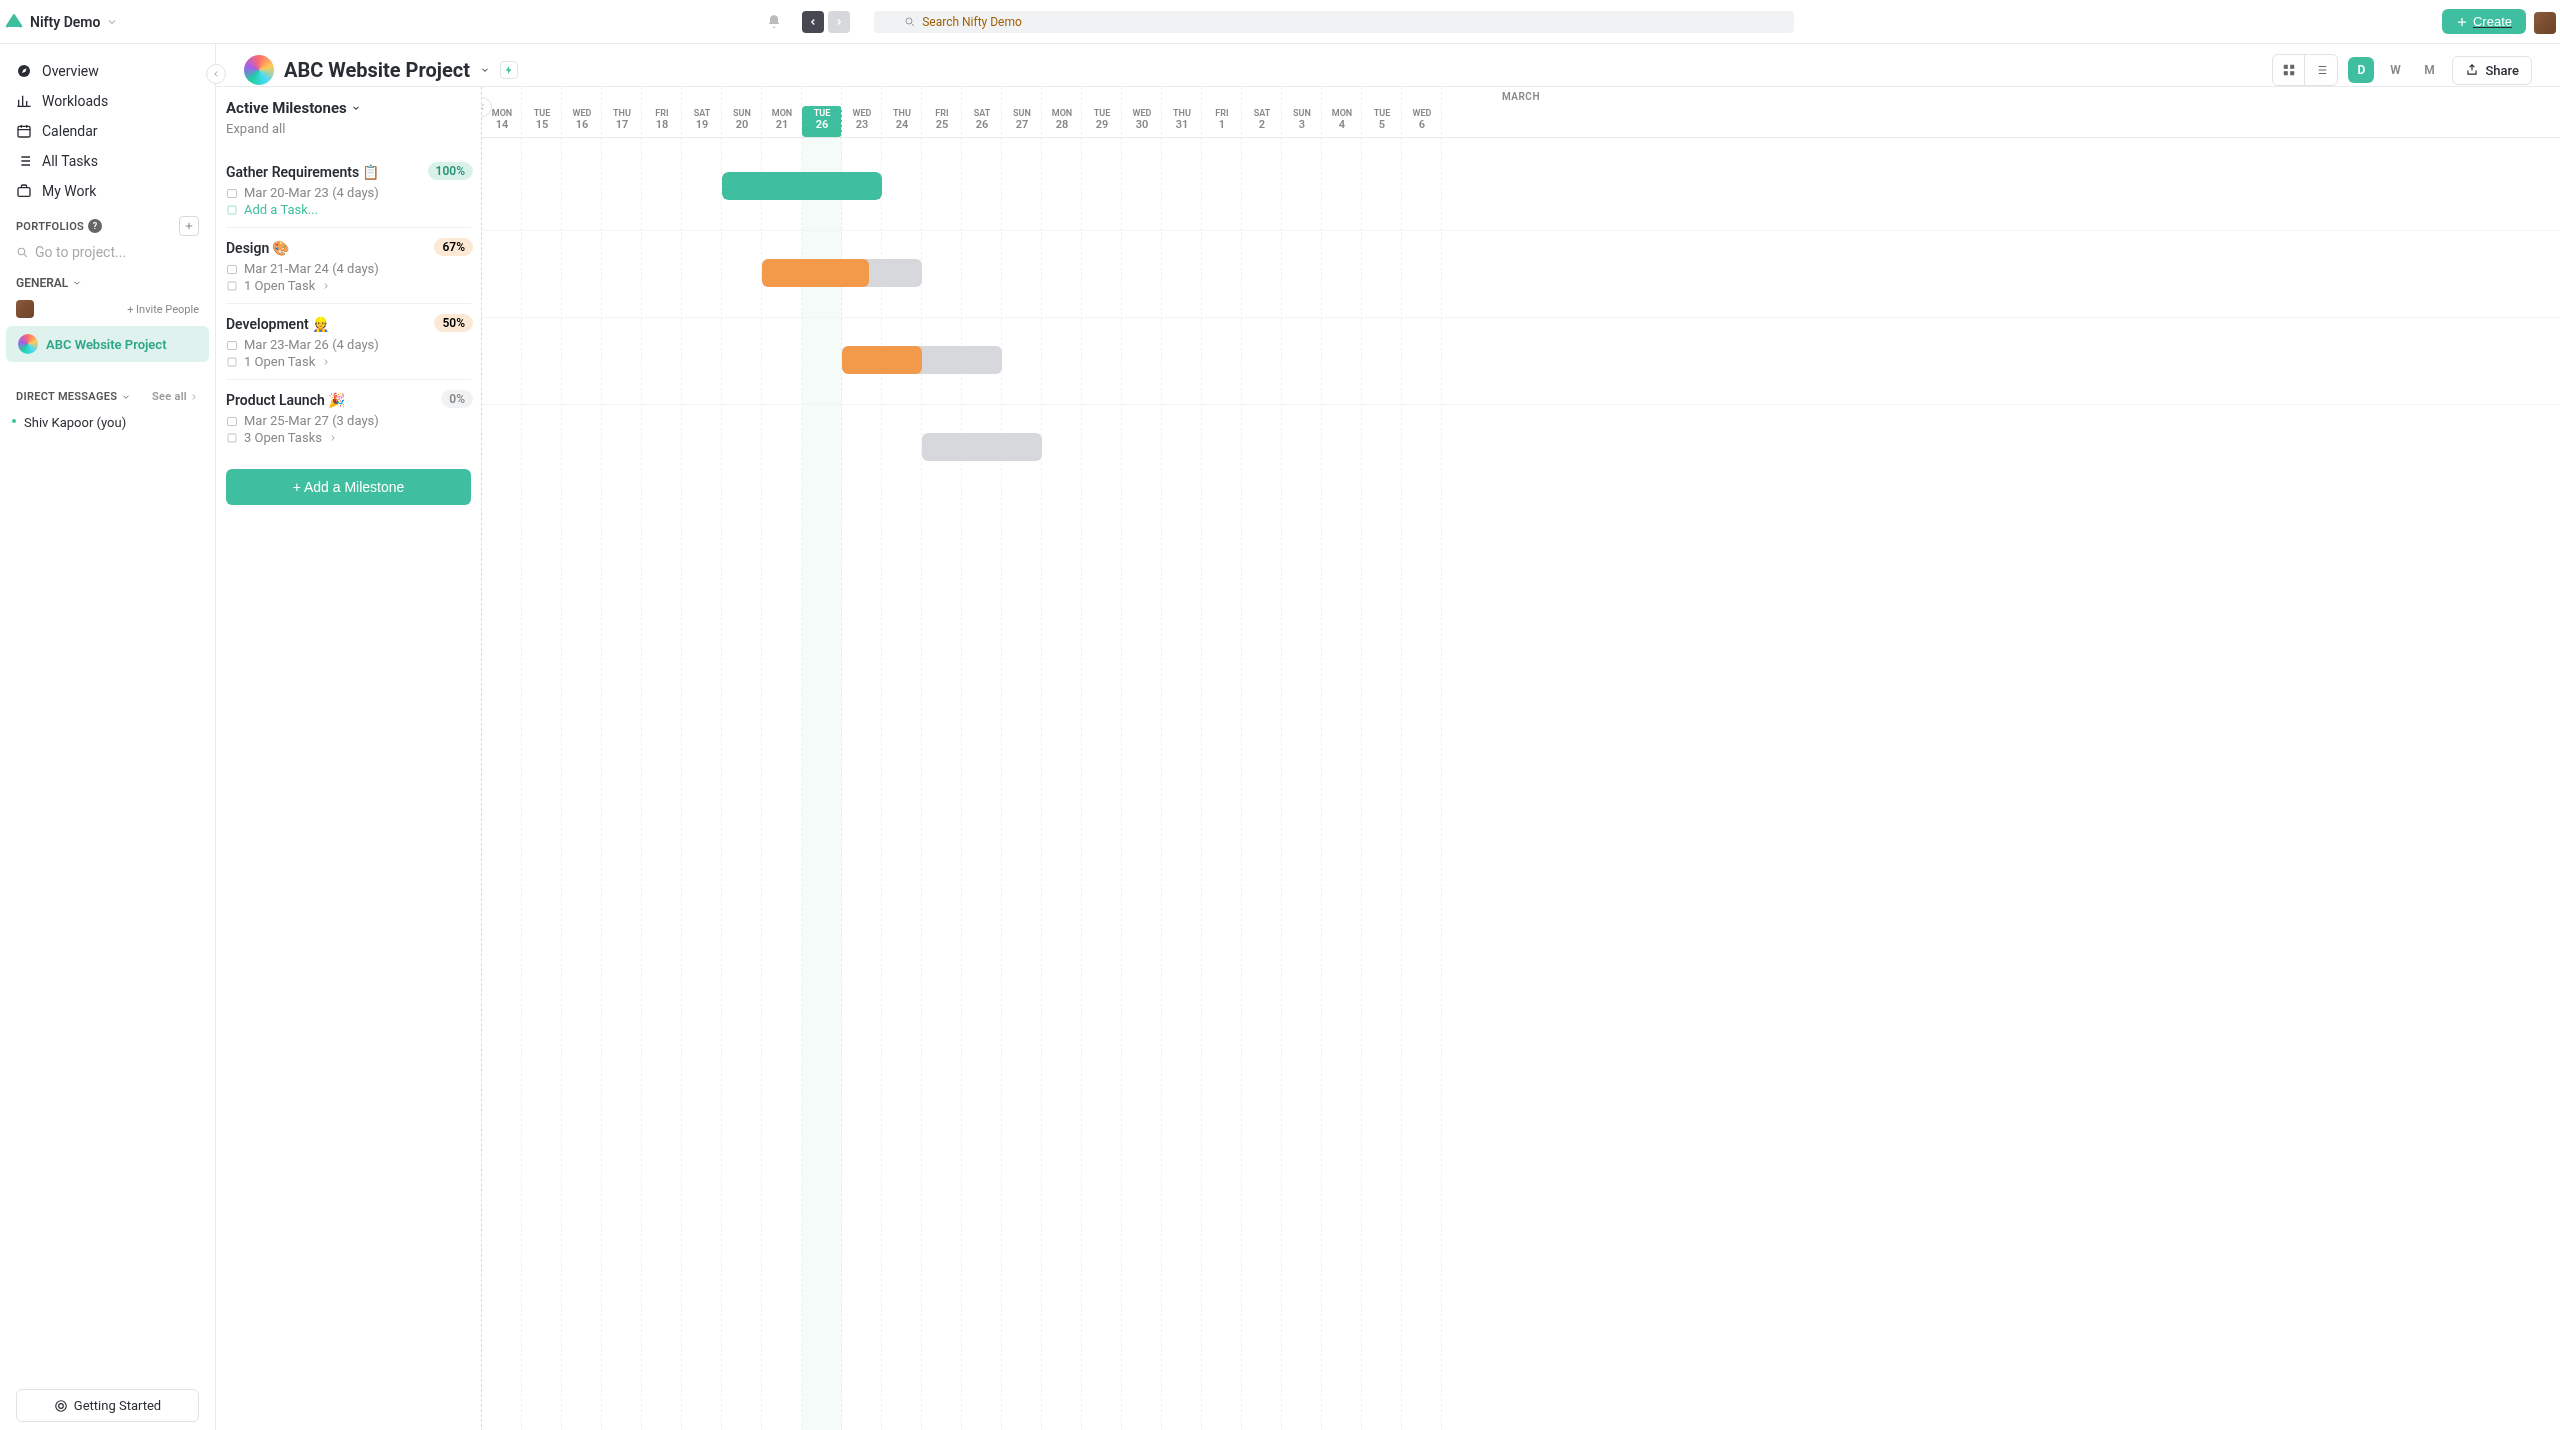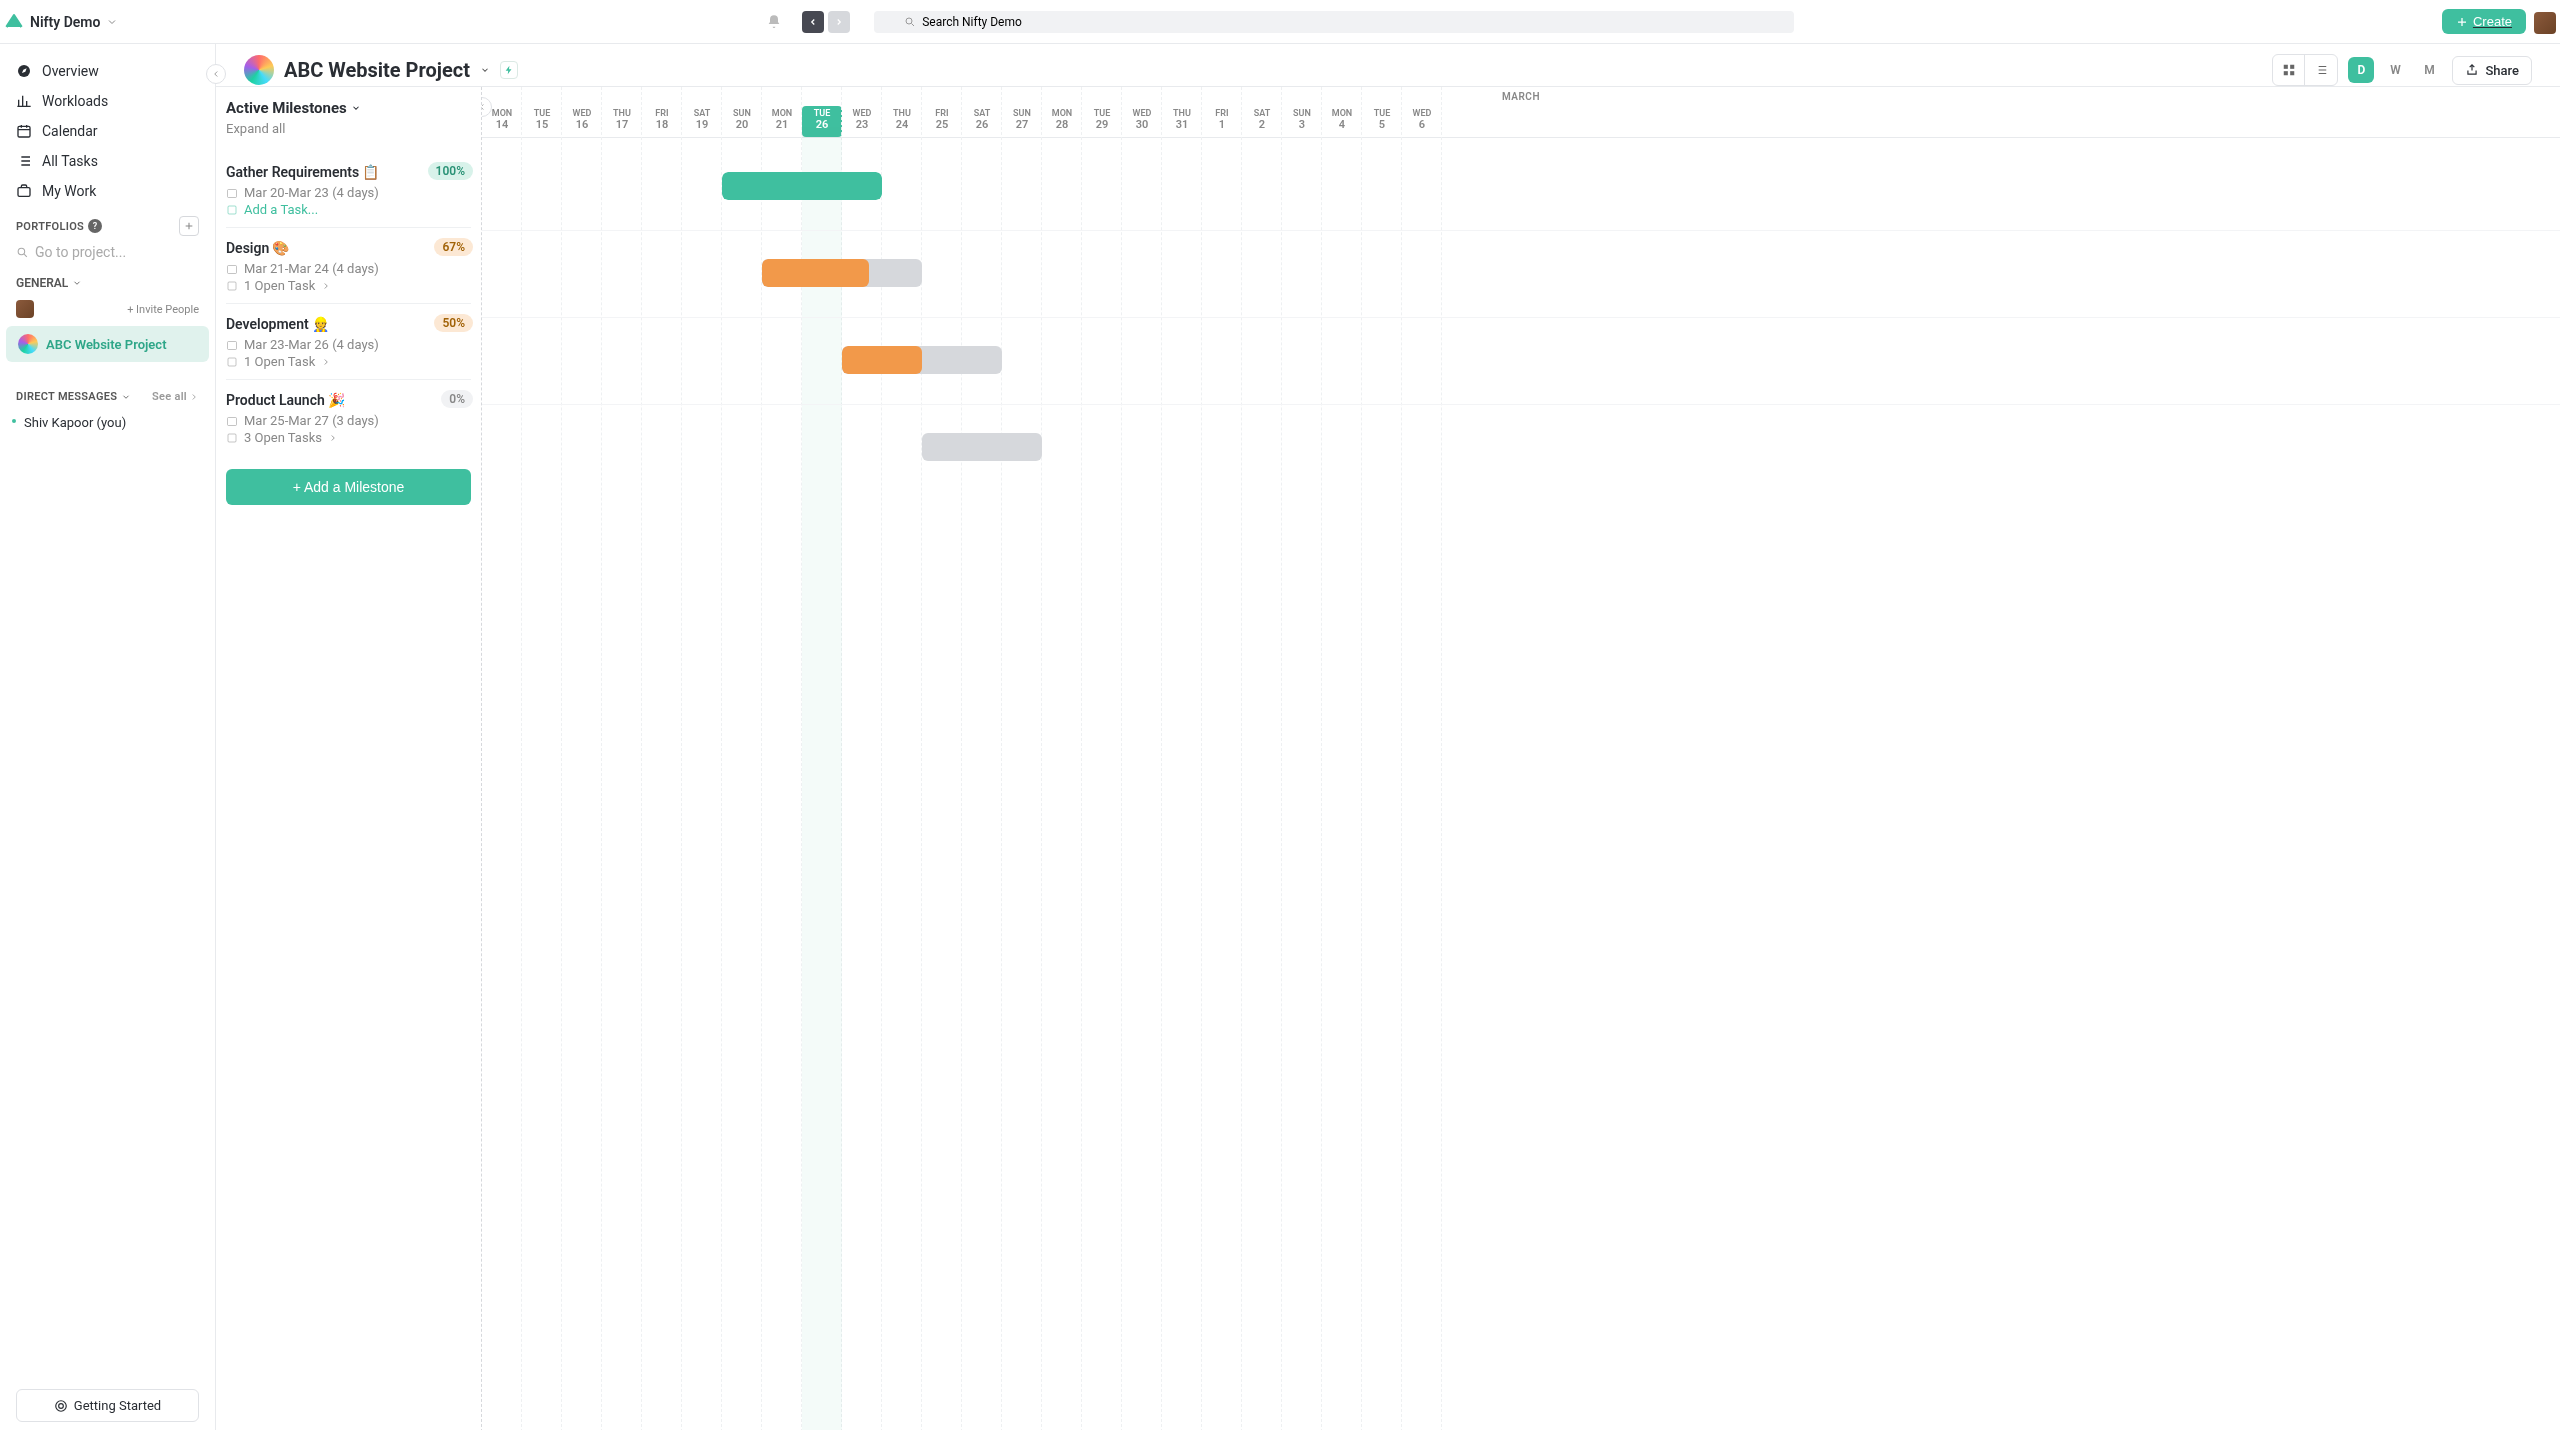"Search Nifty Demo" .search-bar { color: #000000 -> #a16207 }
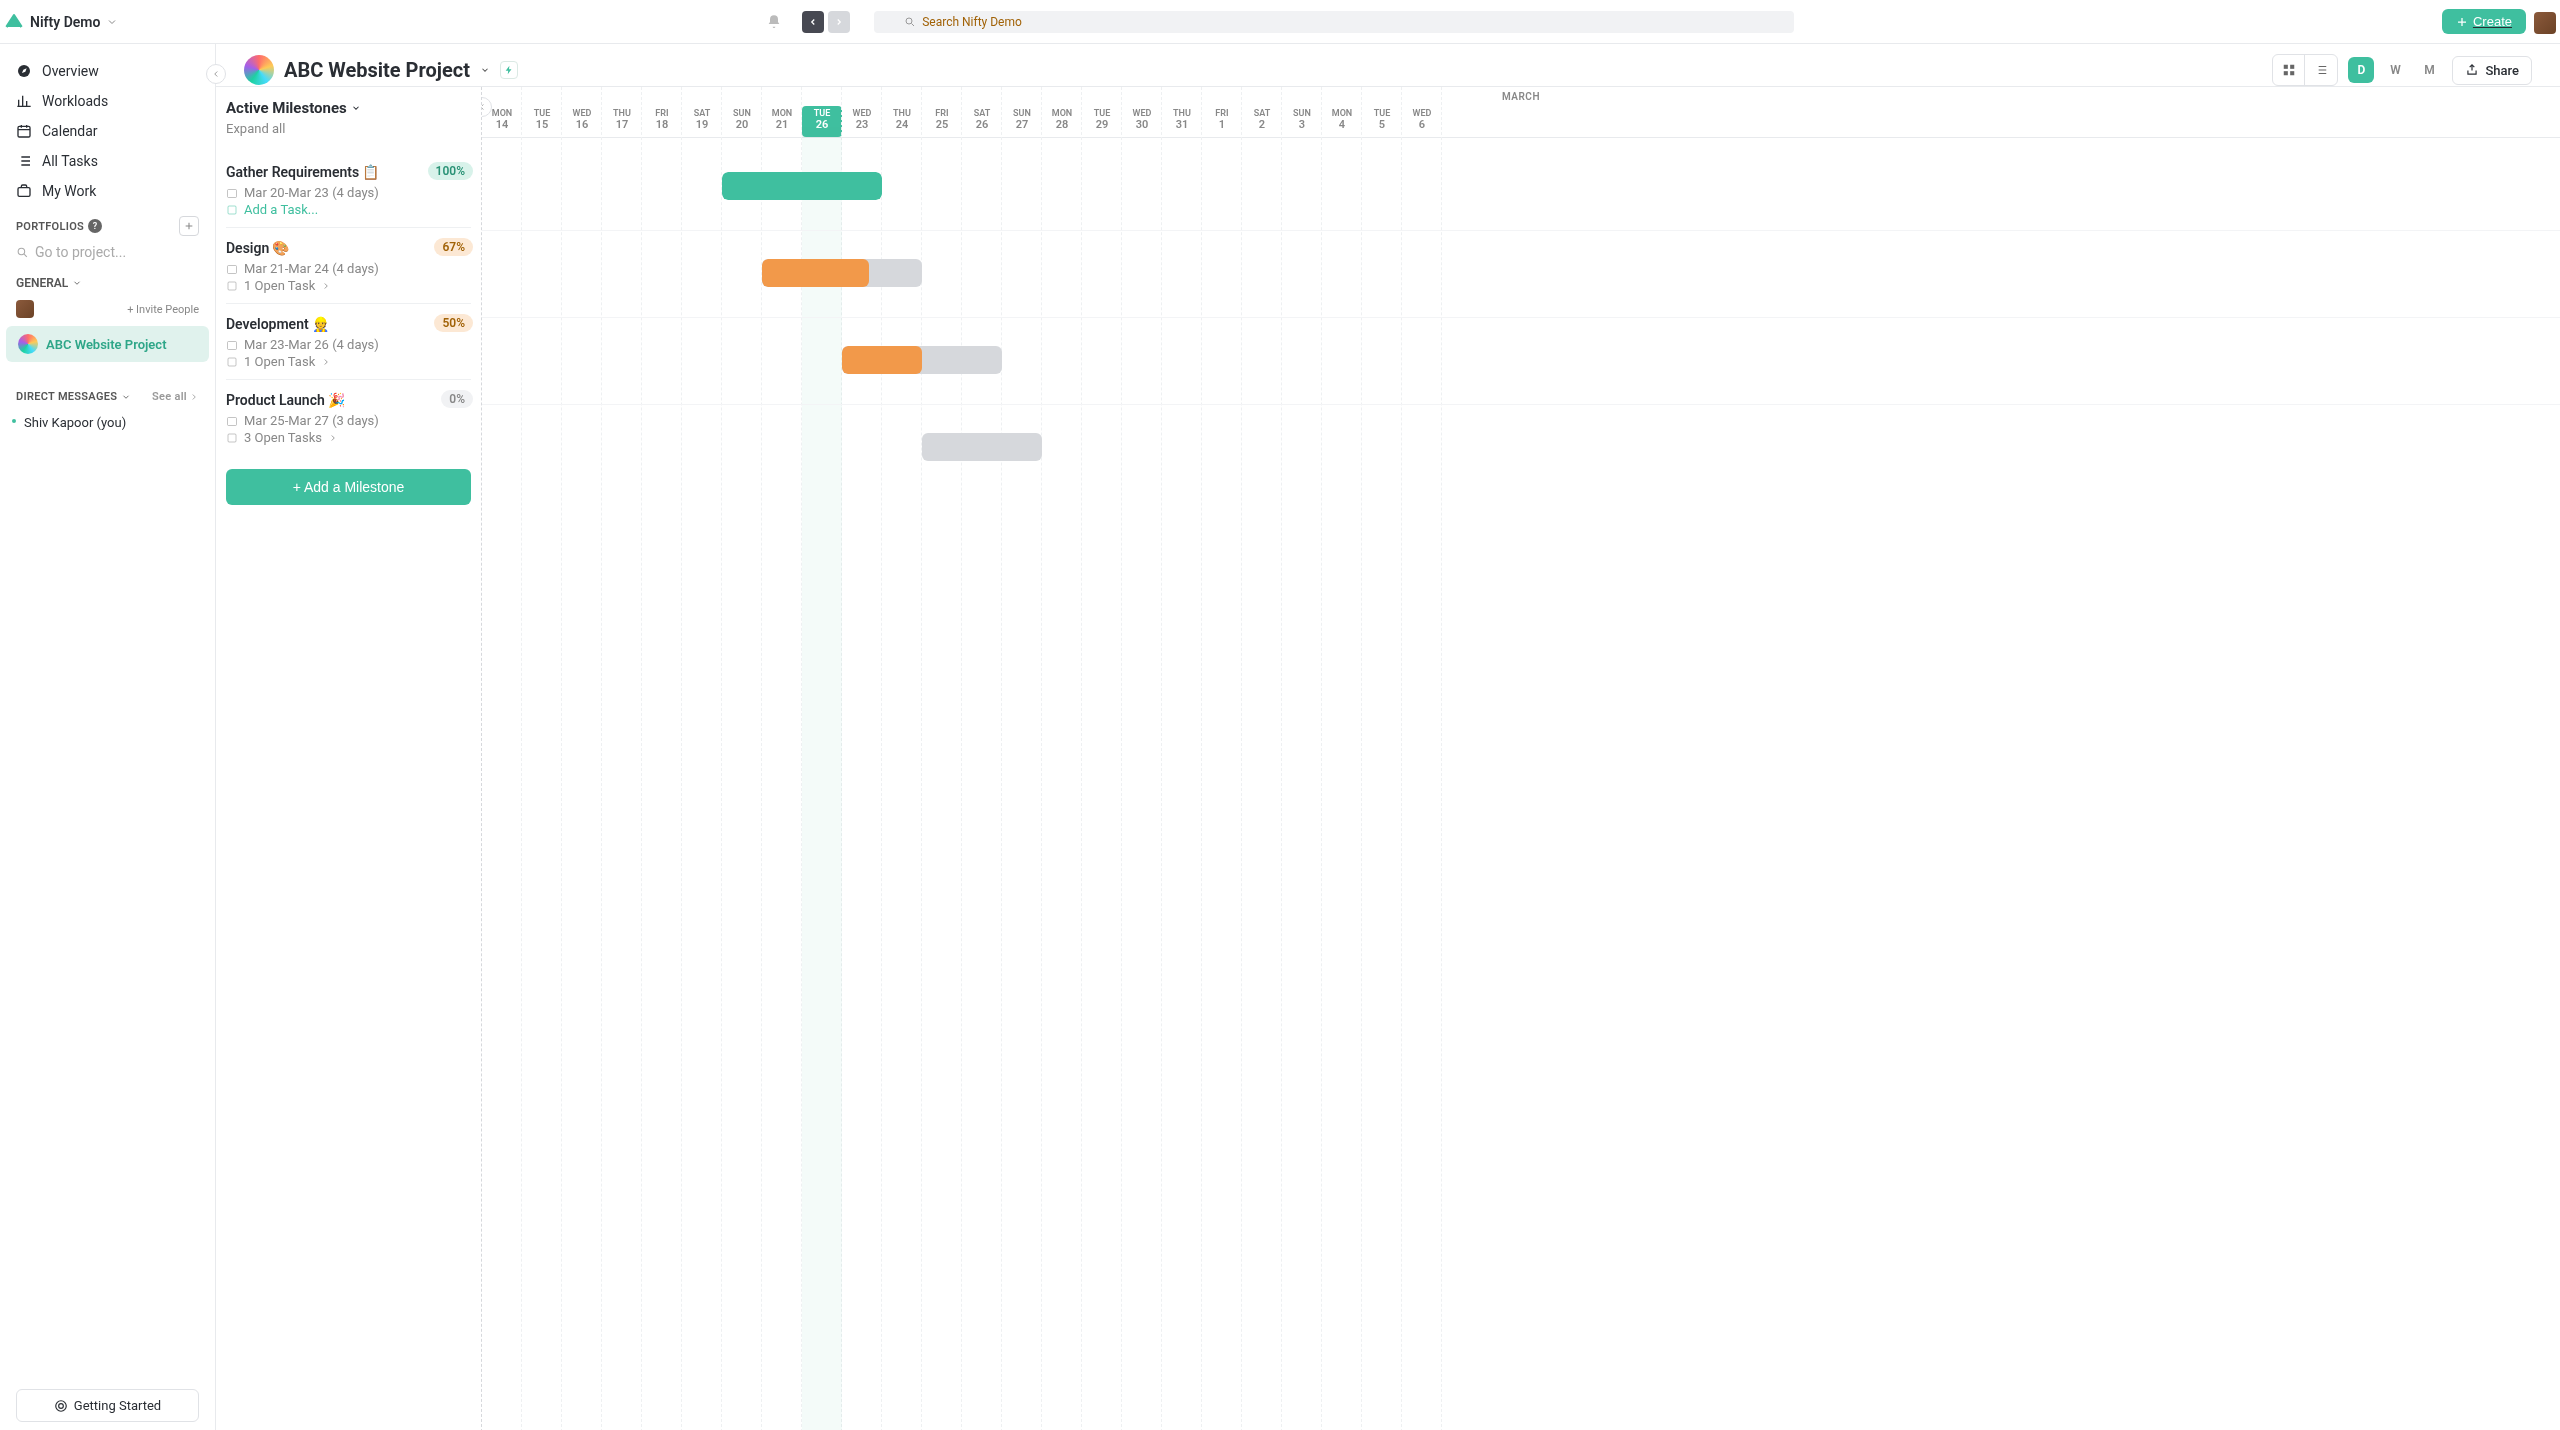"67%" .pct-orange { color: #a16207 -> #000000 }
